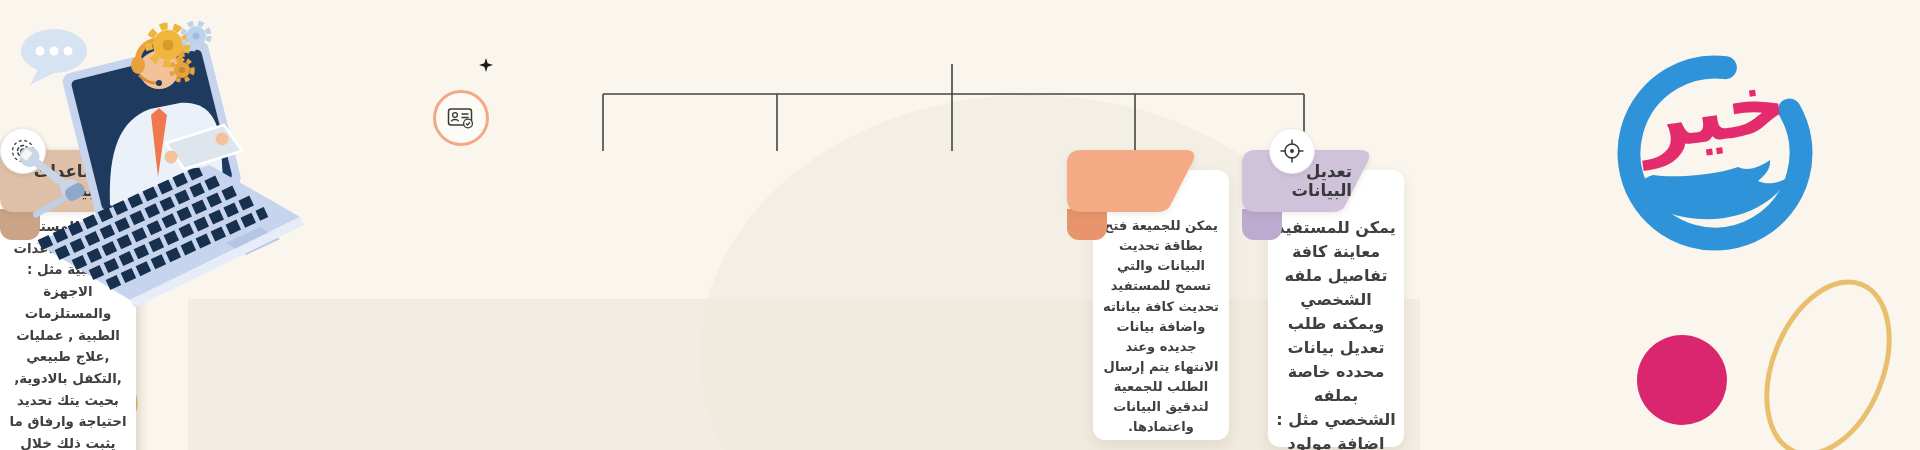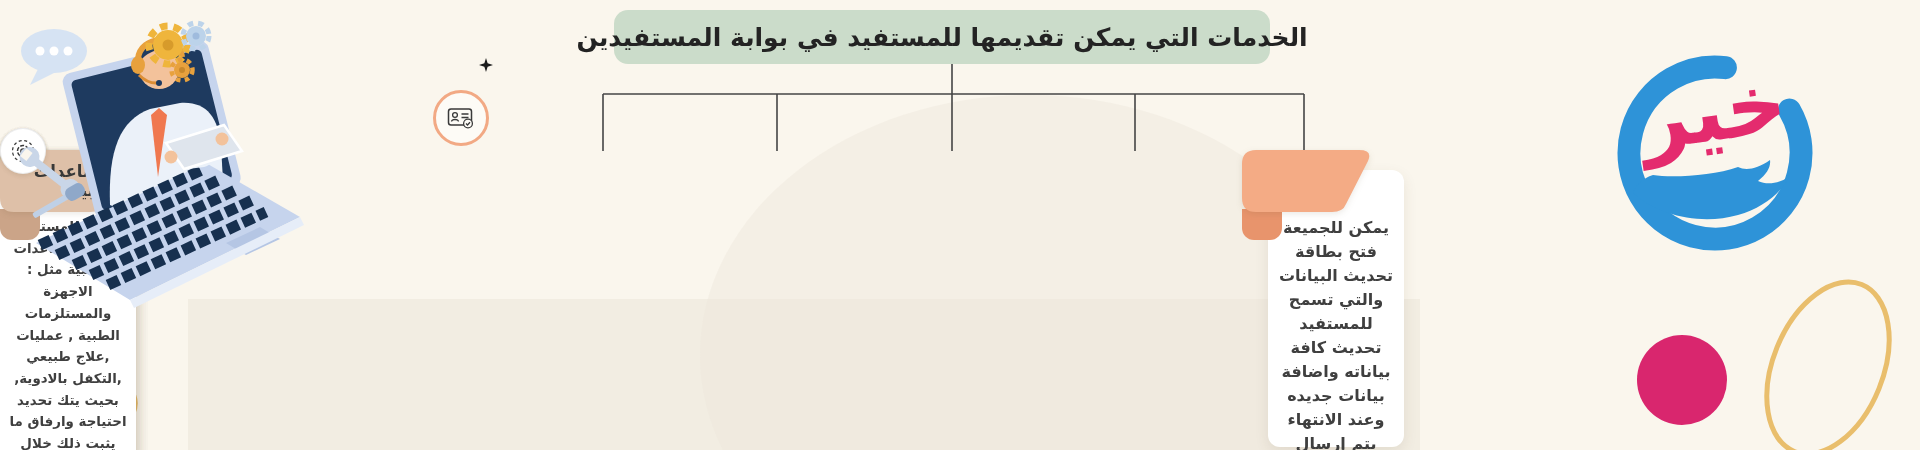"الخدمات التي يمكن تقديمها للمستفيد" div.title-box { html: <div> <span>الخدمات التي يمكن تقديمها للمستفيد في بوابة المستفيدين</span> </div> -> none }
